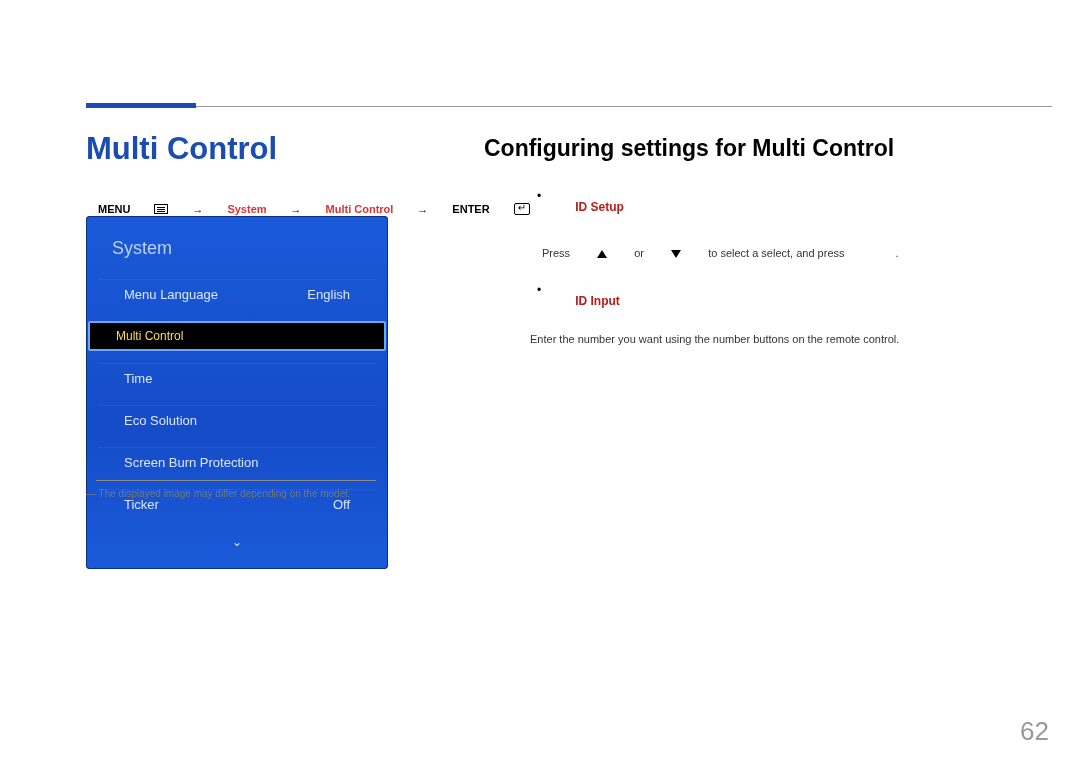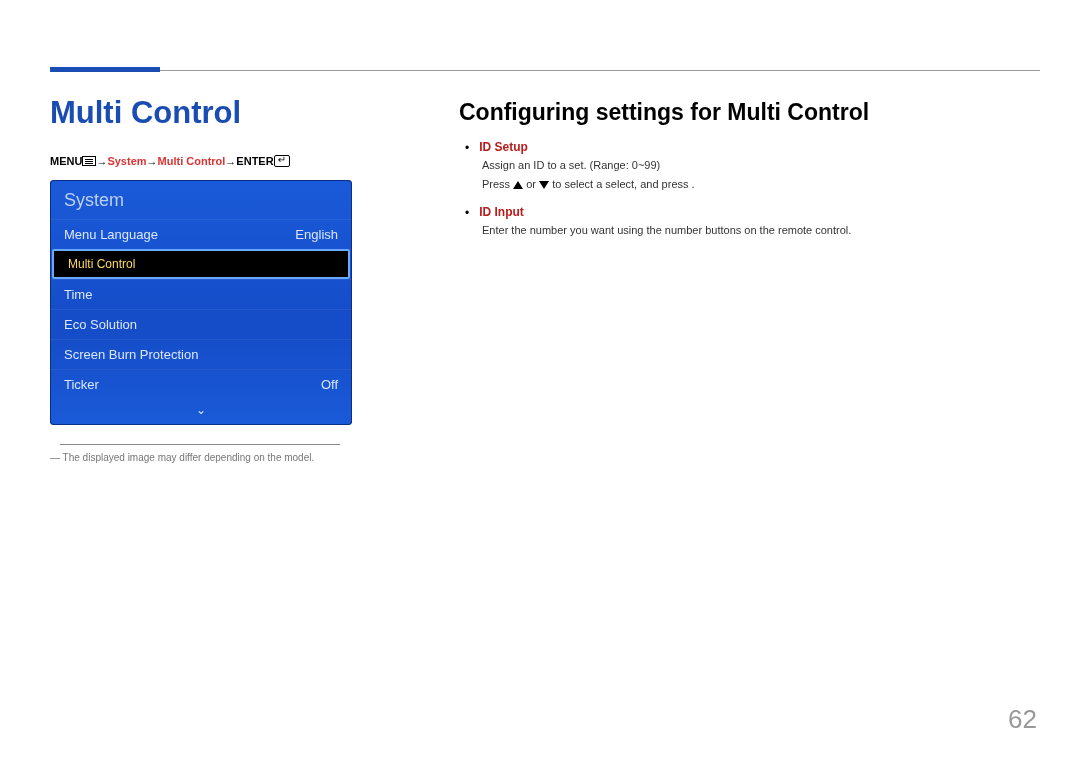"Multi Control" * { margin: 0 -> 12px }
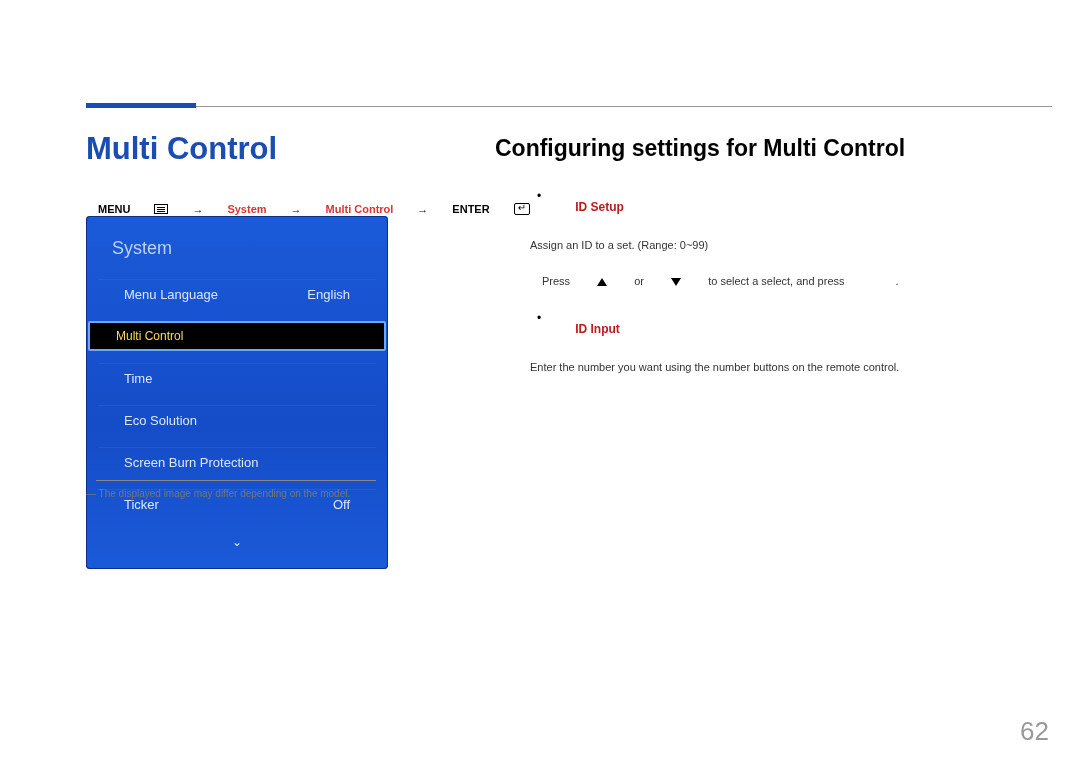"Configuring settings for Multi Control" .section-heading { left: 459px -> 448px }
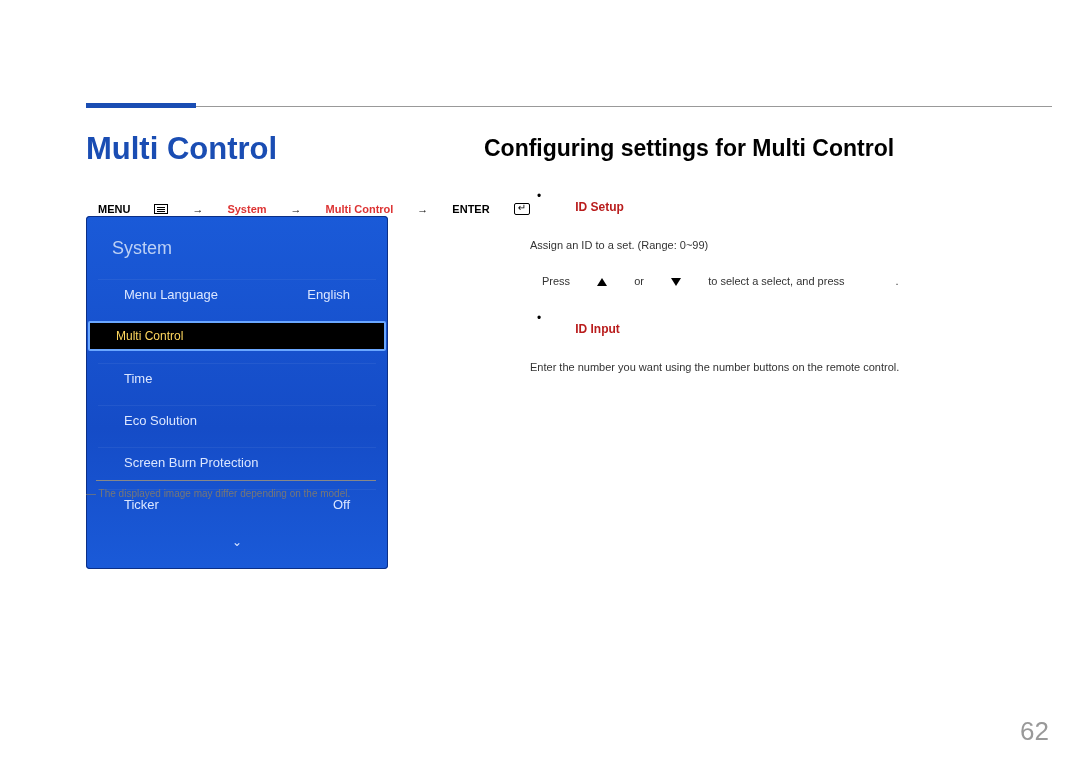"Assign an ID to a" div.desc { html: <div>Assign an ID to a set. (Range: 0~99)</div> -> none }
